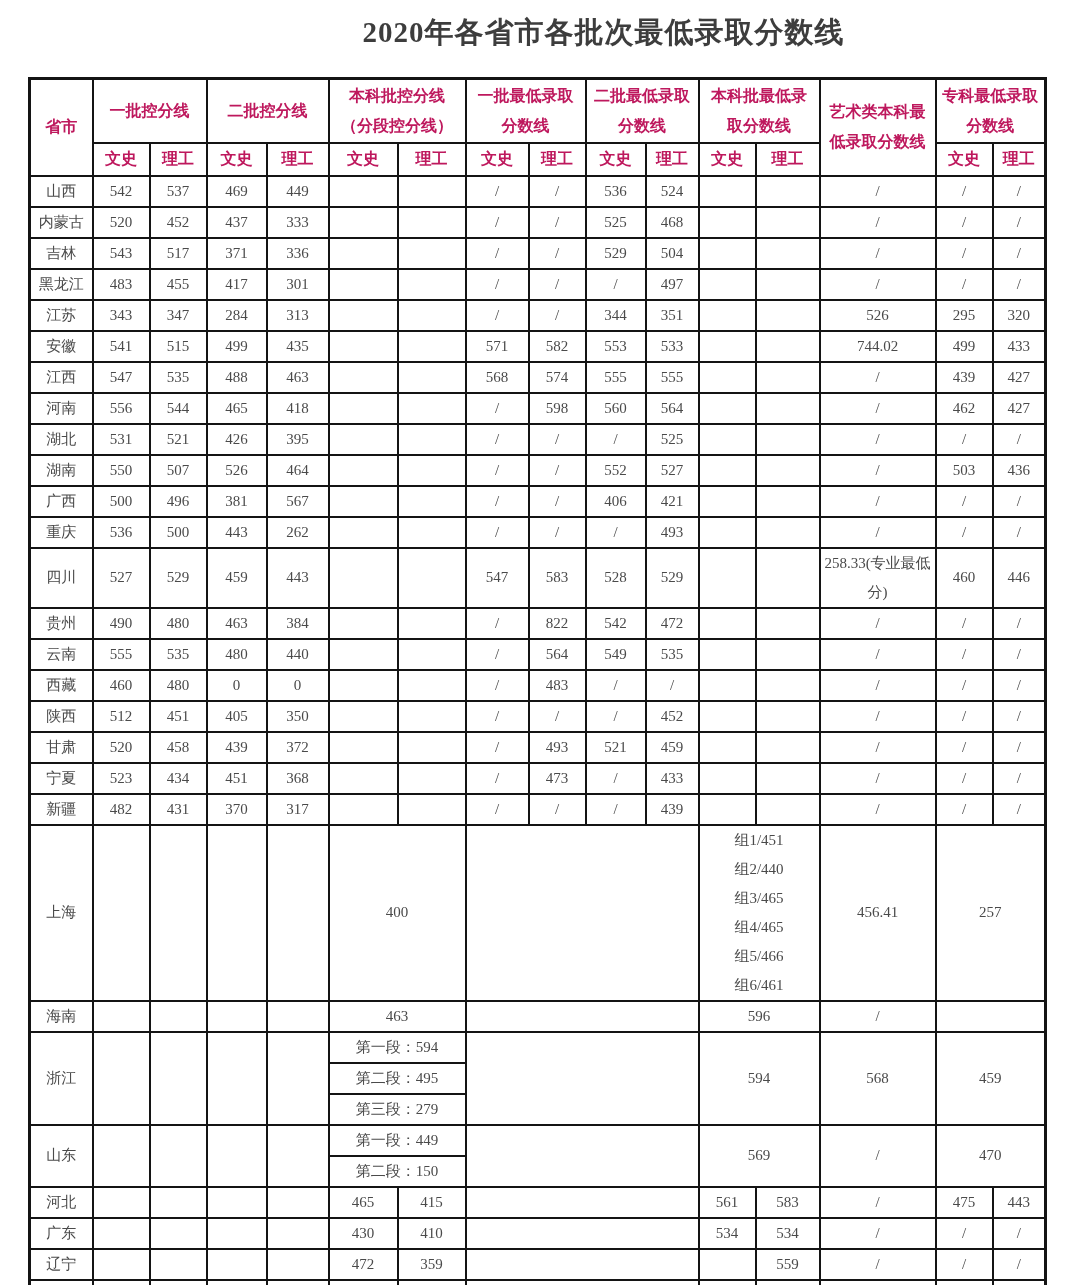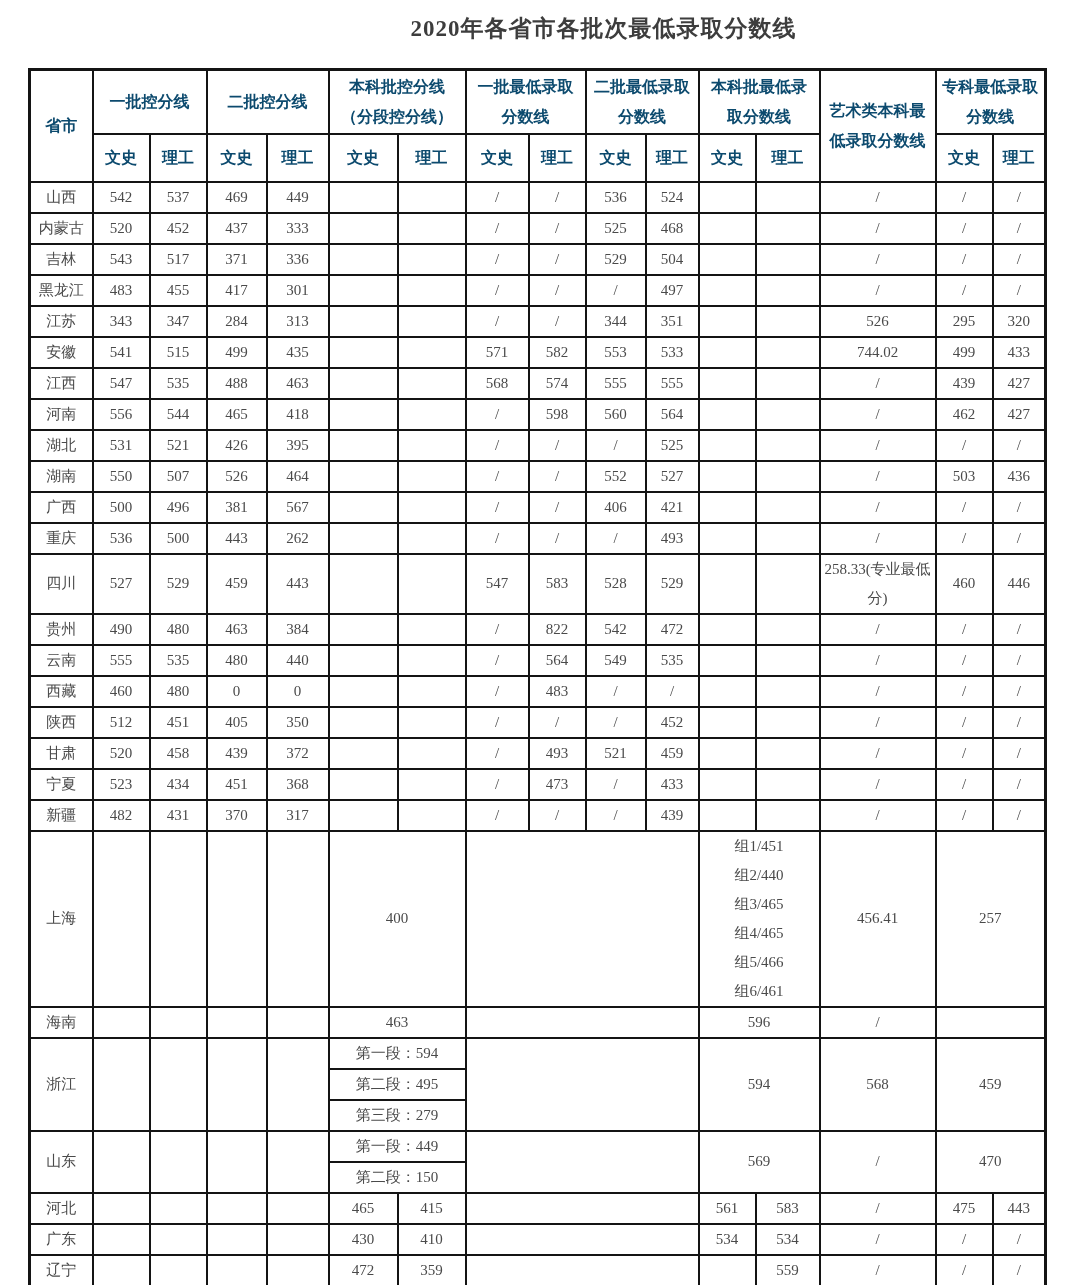"2020年各省市各批次最低录取分数线" .title { font-size: 23px -> 29px }
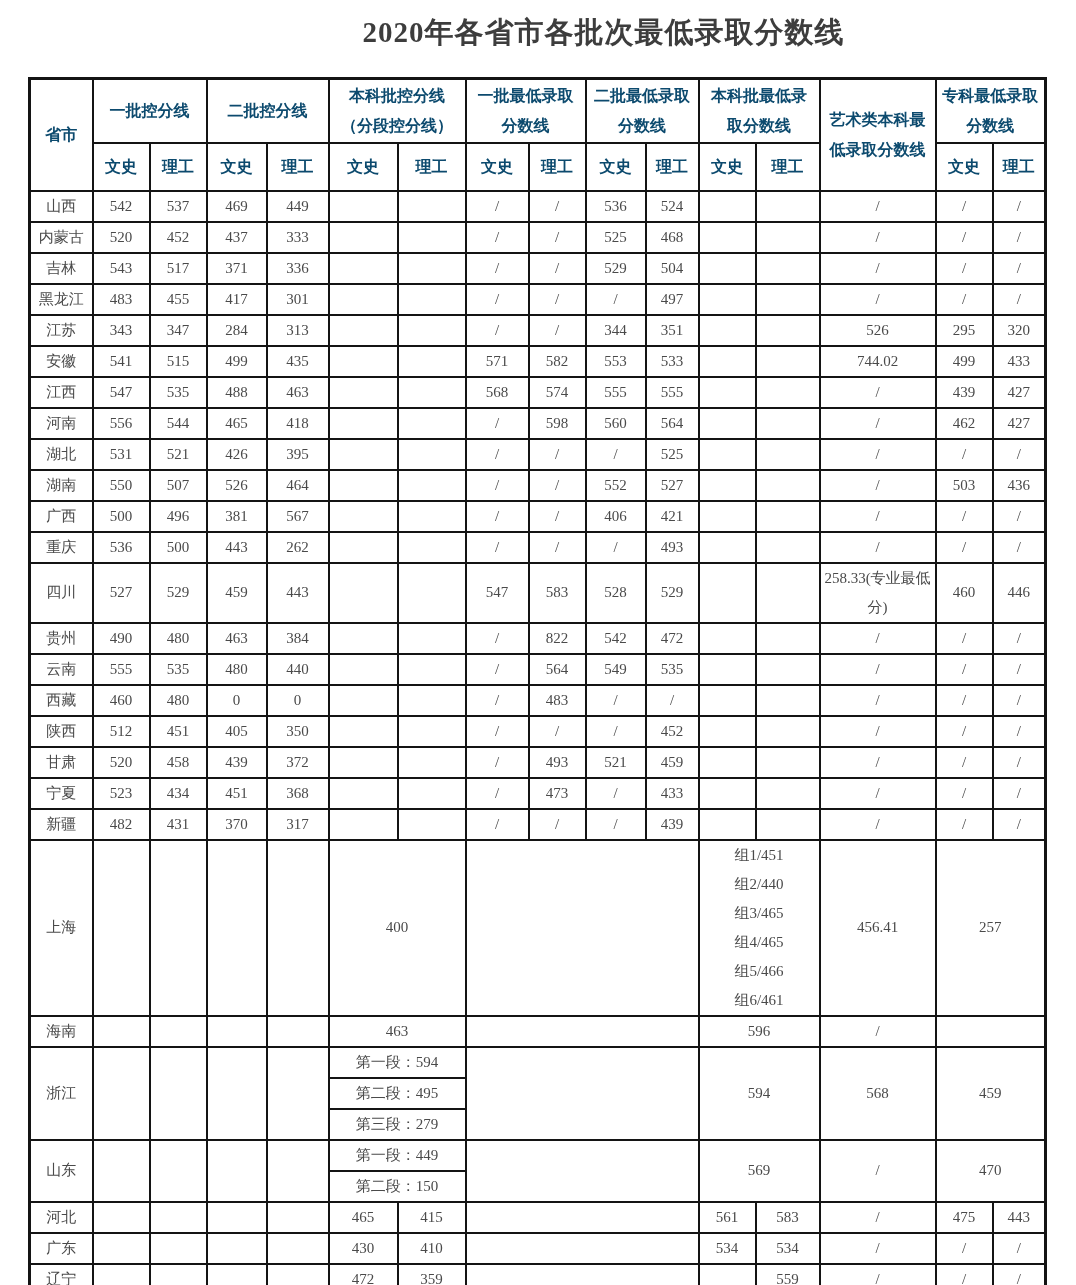"本科批控分线" table.scores th { color: #0c4a6e -> #be185d }
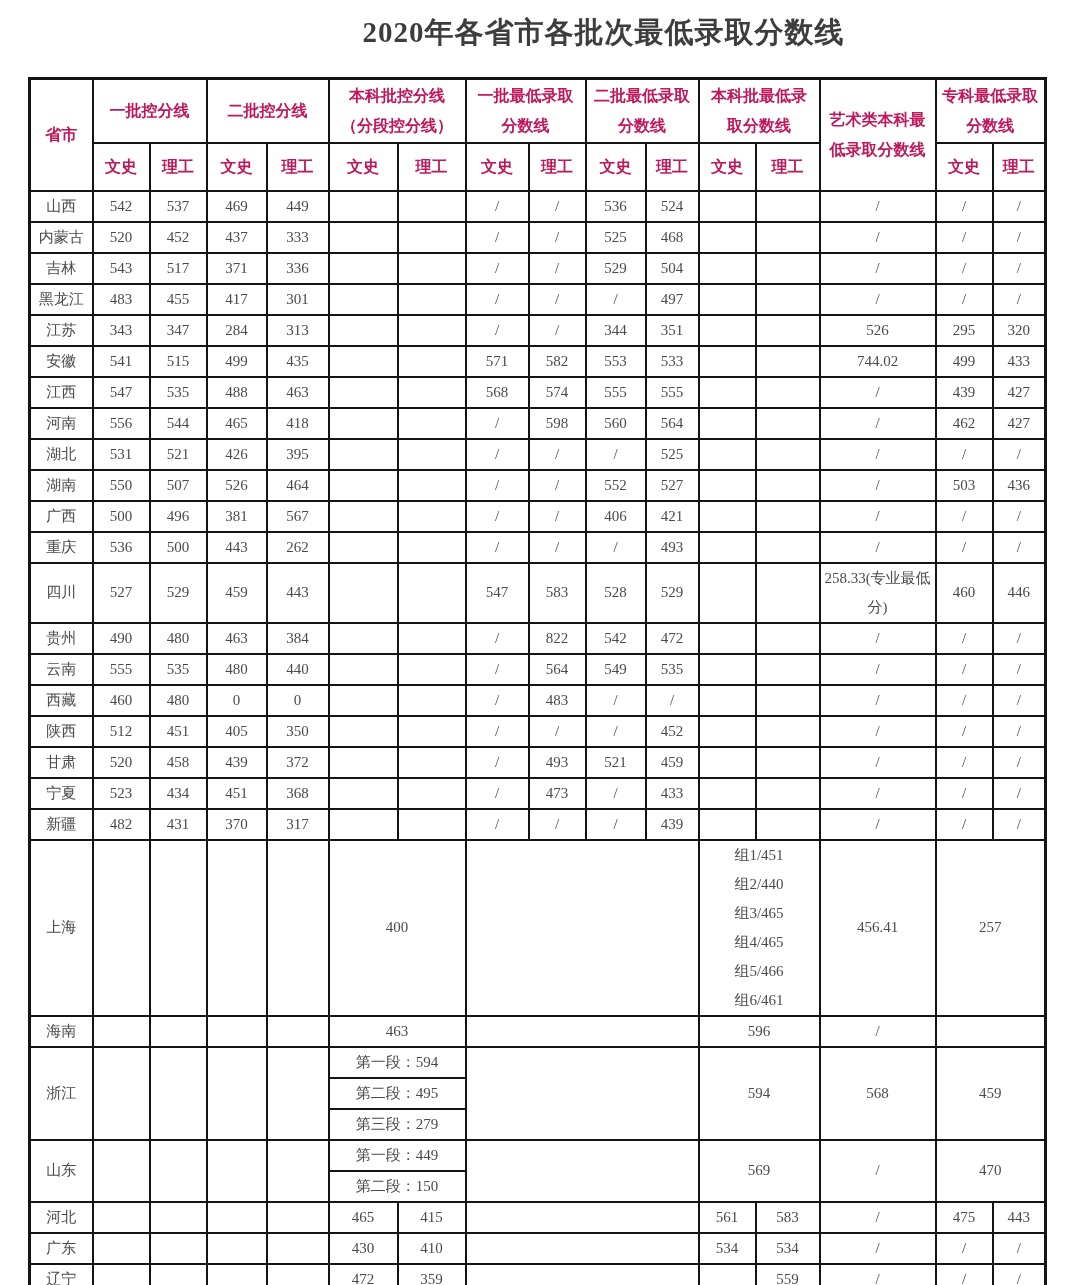"文史" thead tr.sub-row { height: 48px -> 33px }
